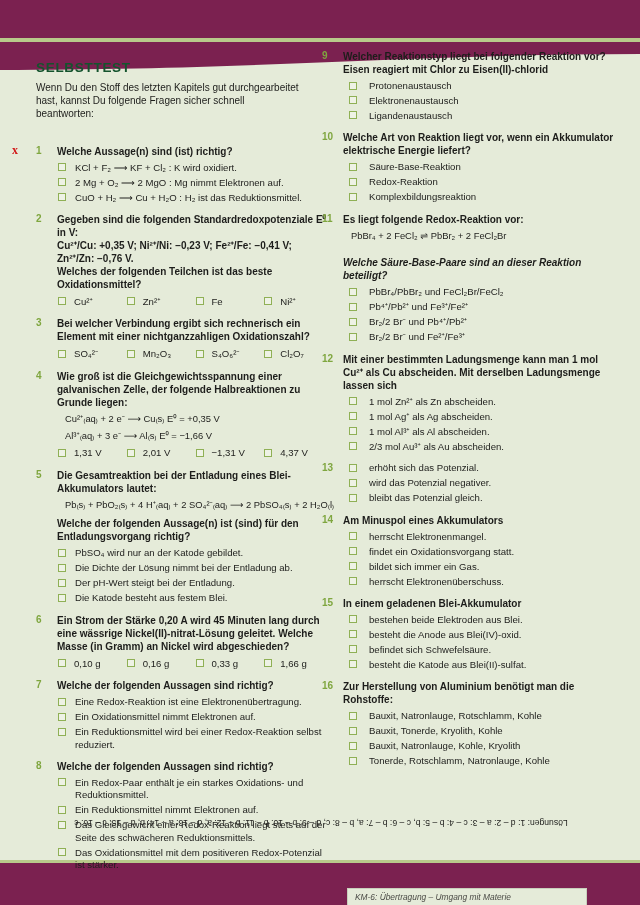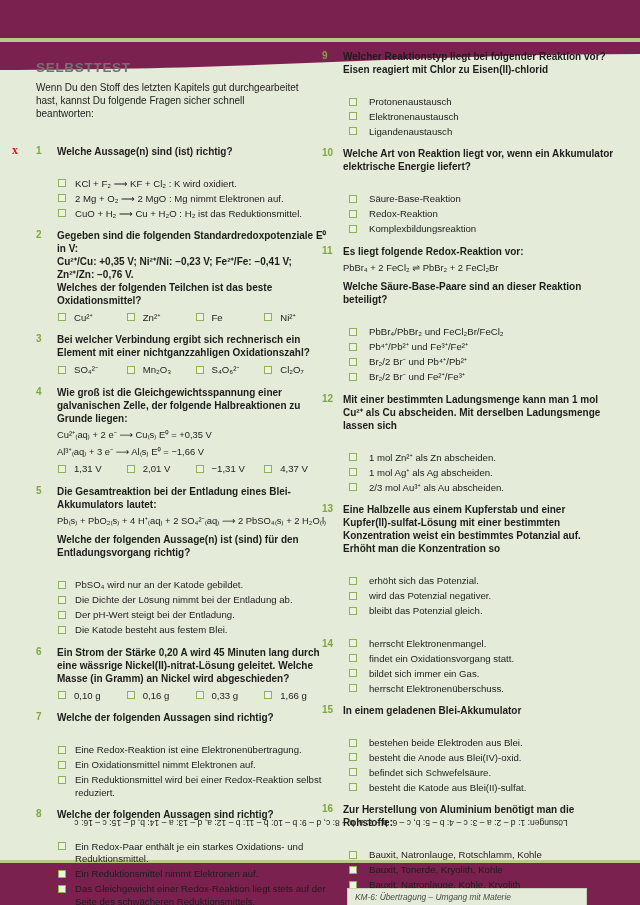"SELBSTTEST" .sec-title { color: #737373 -> #14532d }
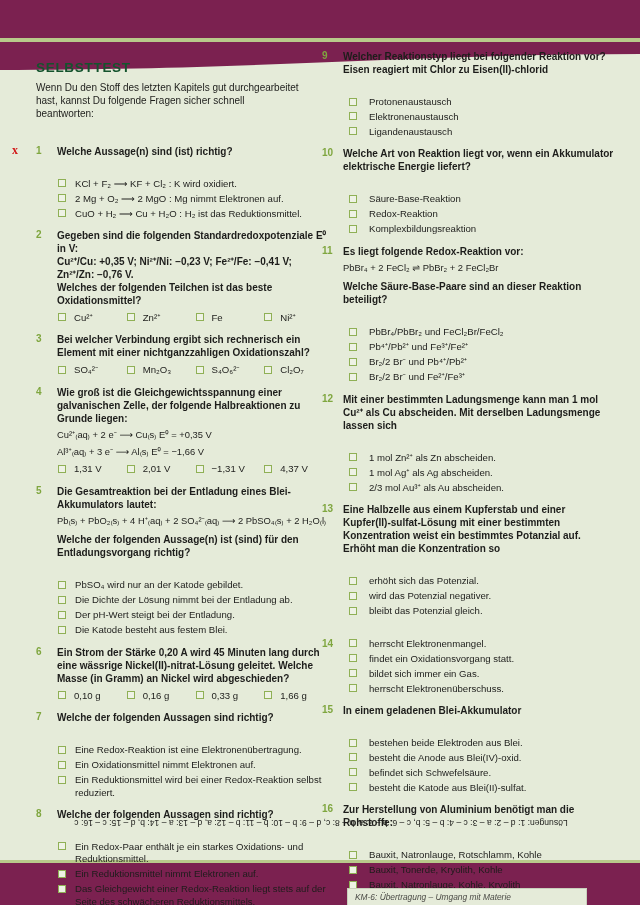"Protonenaustausch" .opts { margin-top: 20px -> 4px }
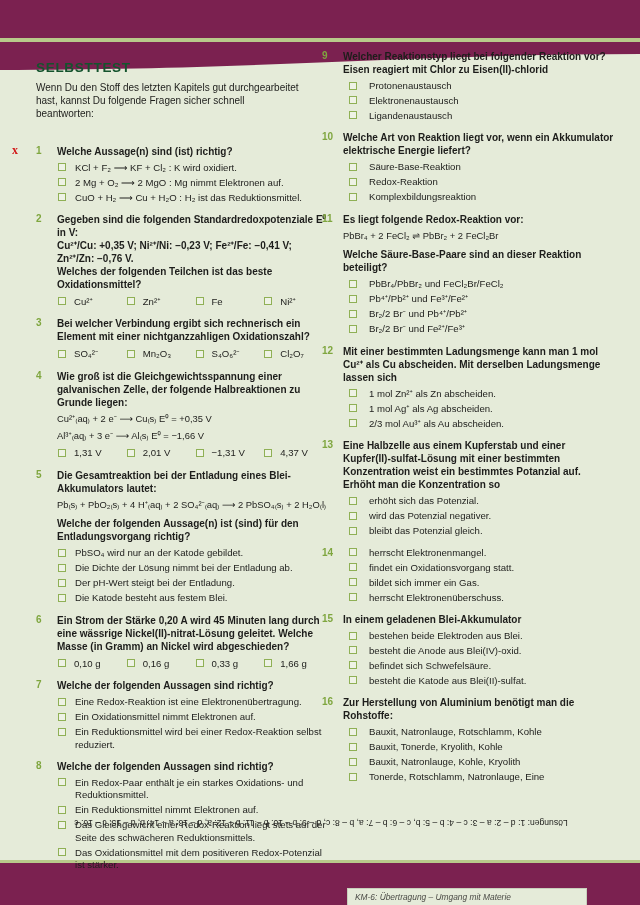"PbBr₄ + 2 FeCl₂ ⇌" .formula.indent { margin-left: 0 -> 8px }
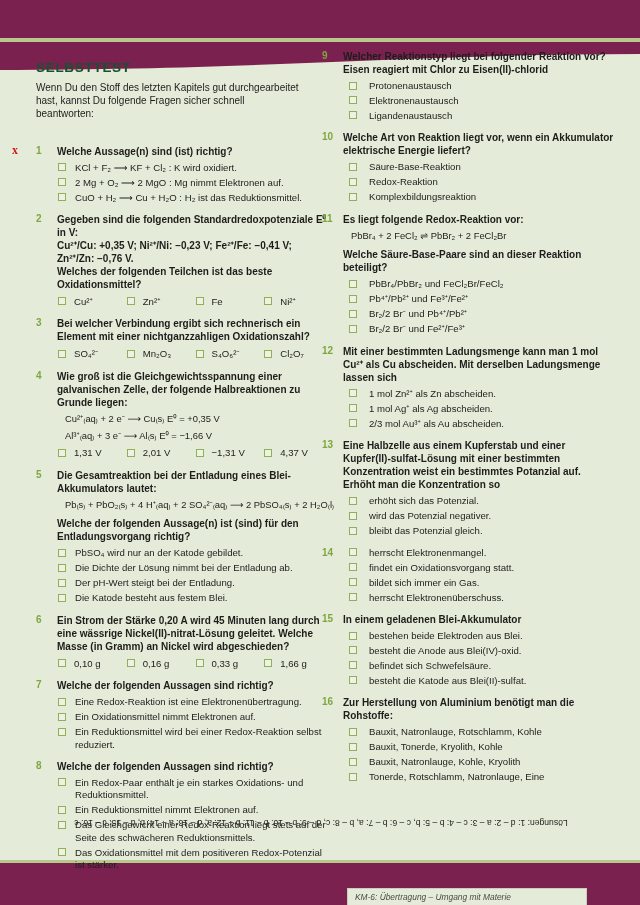"Welche Säure-Base-Paare sind an dieser" div.q-text { font-style: none -> italic; margin-top: 6px -> 14px }
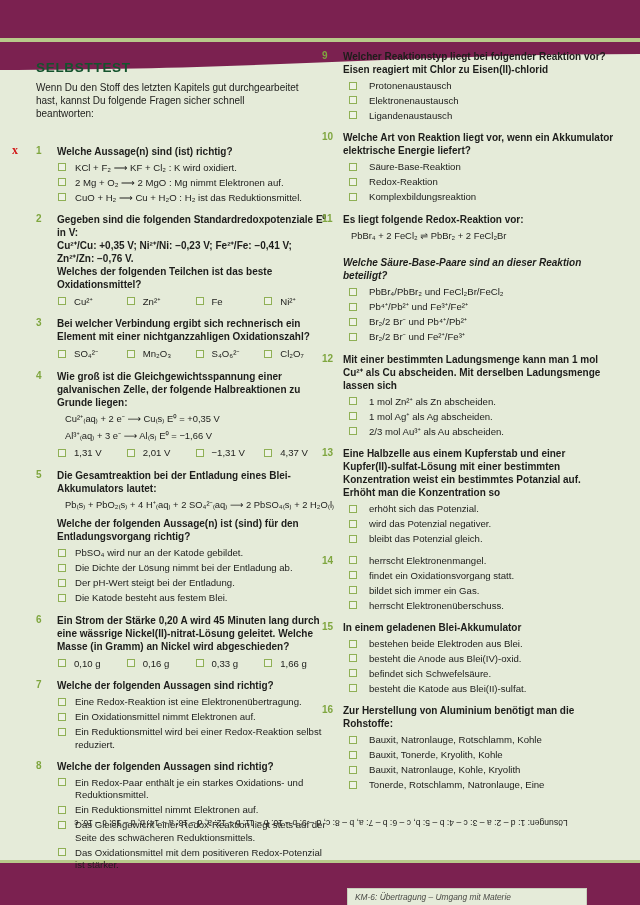"1 mol Al³⁺ als Al" div.opt { html: none -> <div><span></span><span>1 mol Al³⁺ als Al abscheiden.</span></div> }
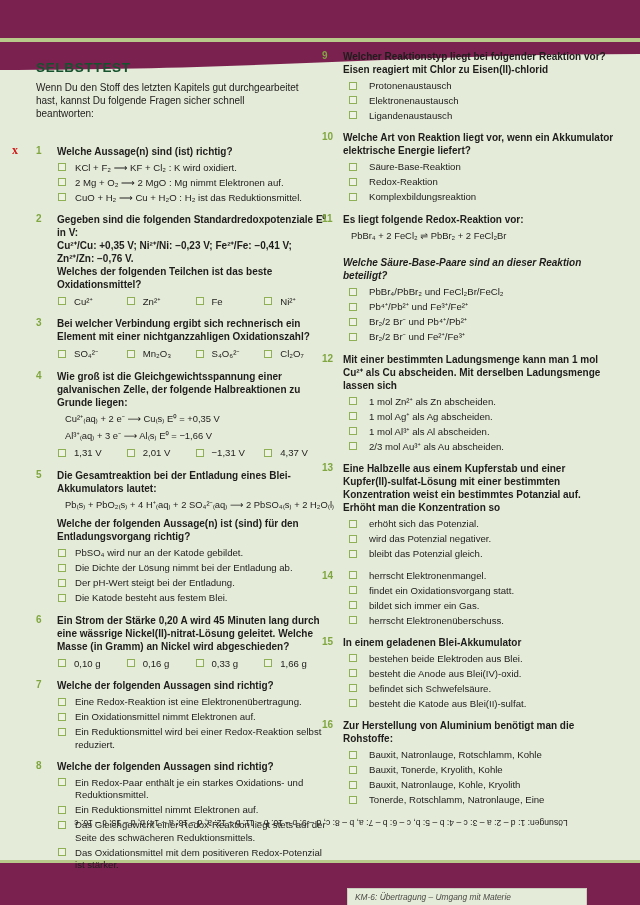"Eine Halbzelle aus einem Kupferstab" div.q-text { html: <div>Eine Halbzelle aus einem Kupferstab und einer Kupfer(II)-sulfat-Lösung mit einer bestimmten Konzentration weist ein bestimmtes Potanzial auf. Erhöht man die Konzentration so</div> -> none }
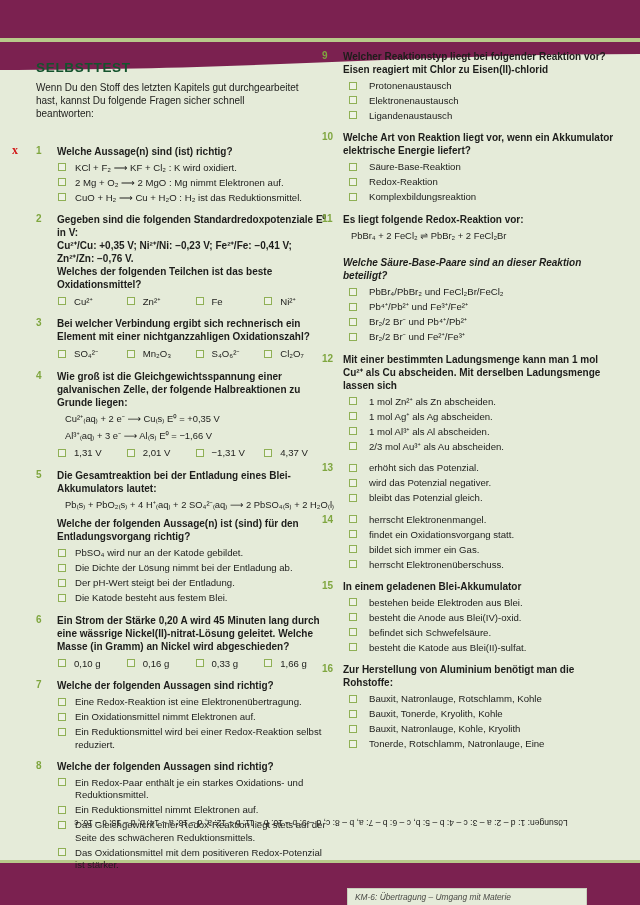"Am Minuspol eines Akkumulators" div.q-text { html: none -> <div>Am Minuspol eines Akkumulators</div> }
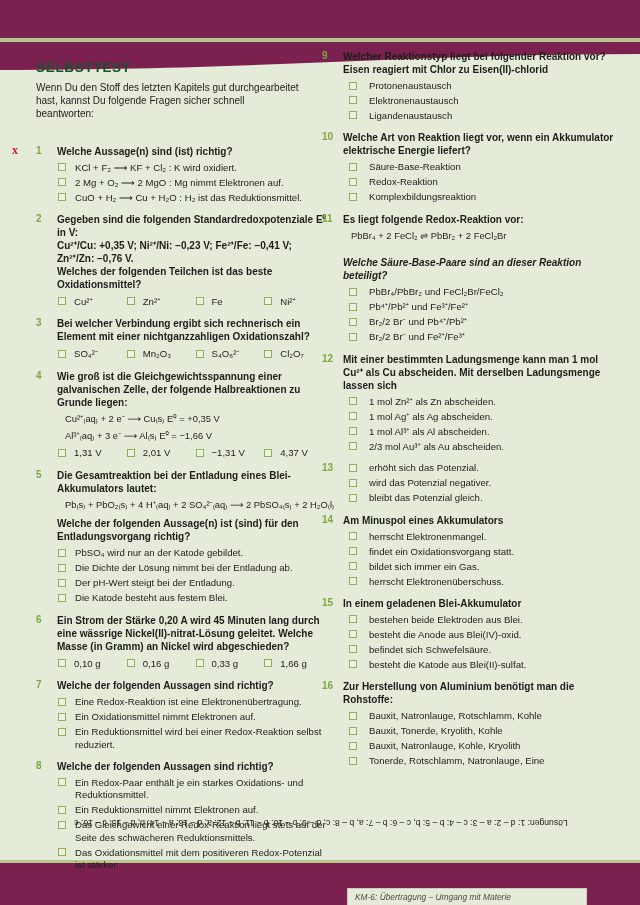"Tonerde, Rotschlamm, Natronlauge, Eine" span { text: Eine -> Kohle }
